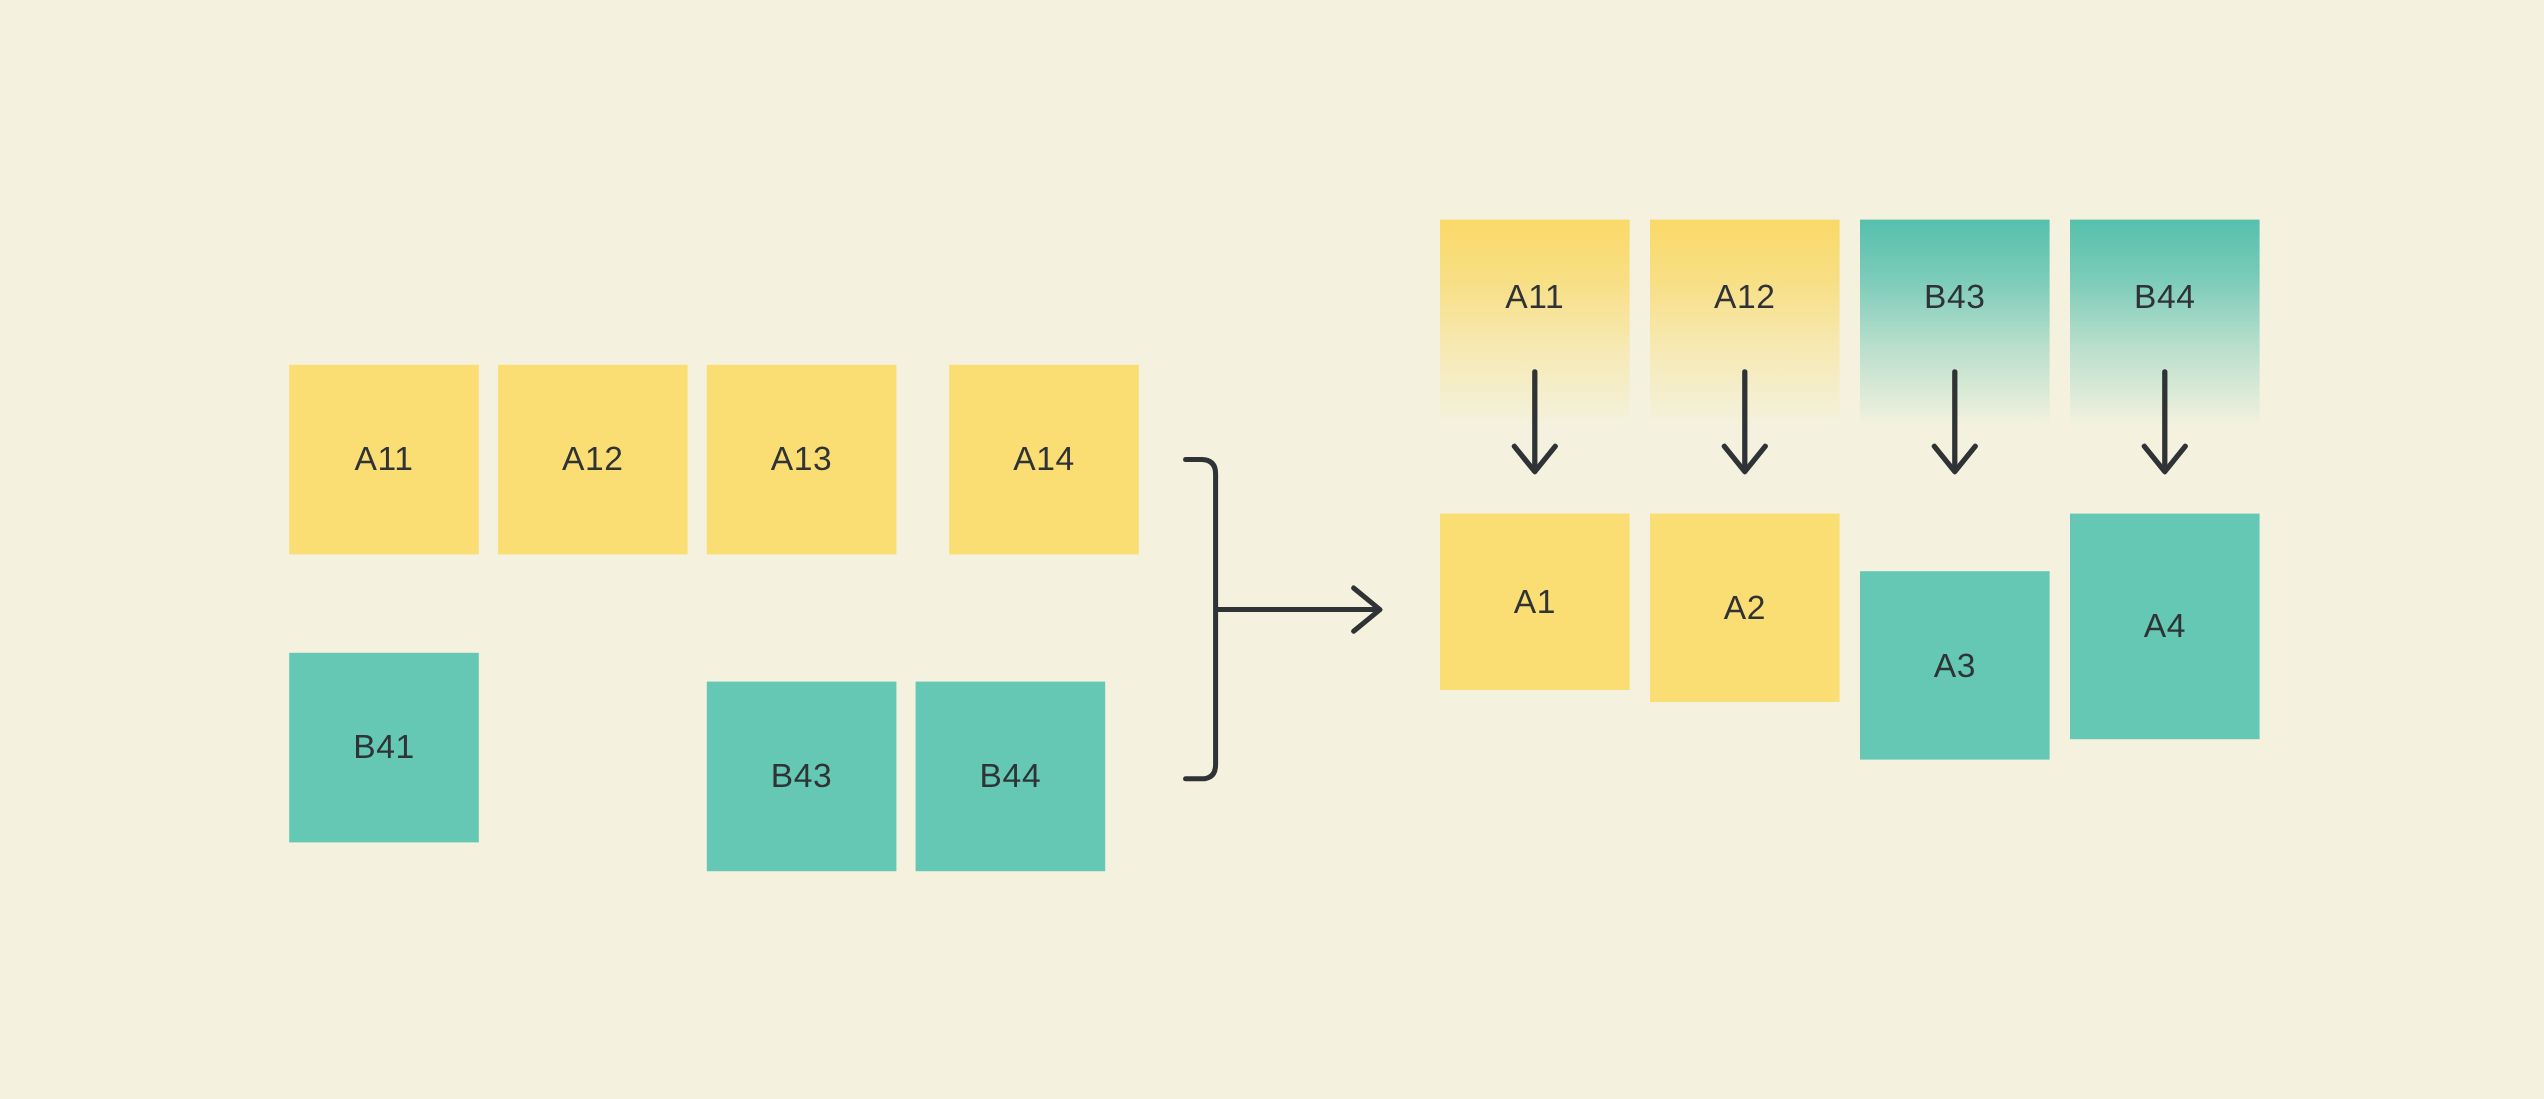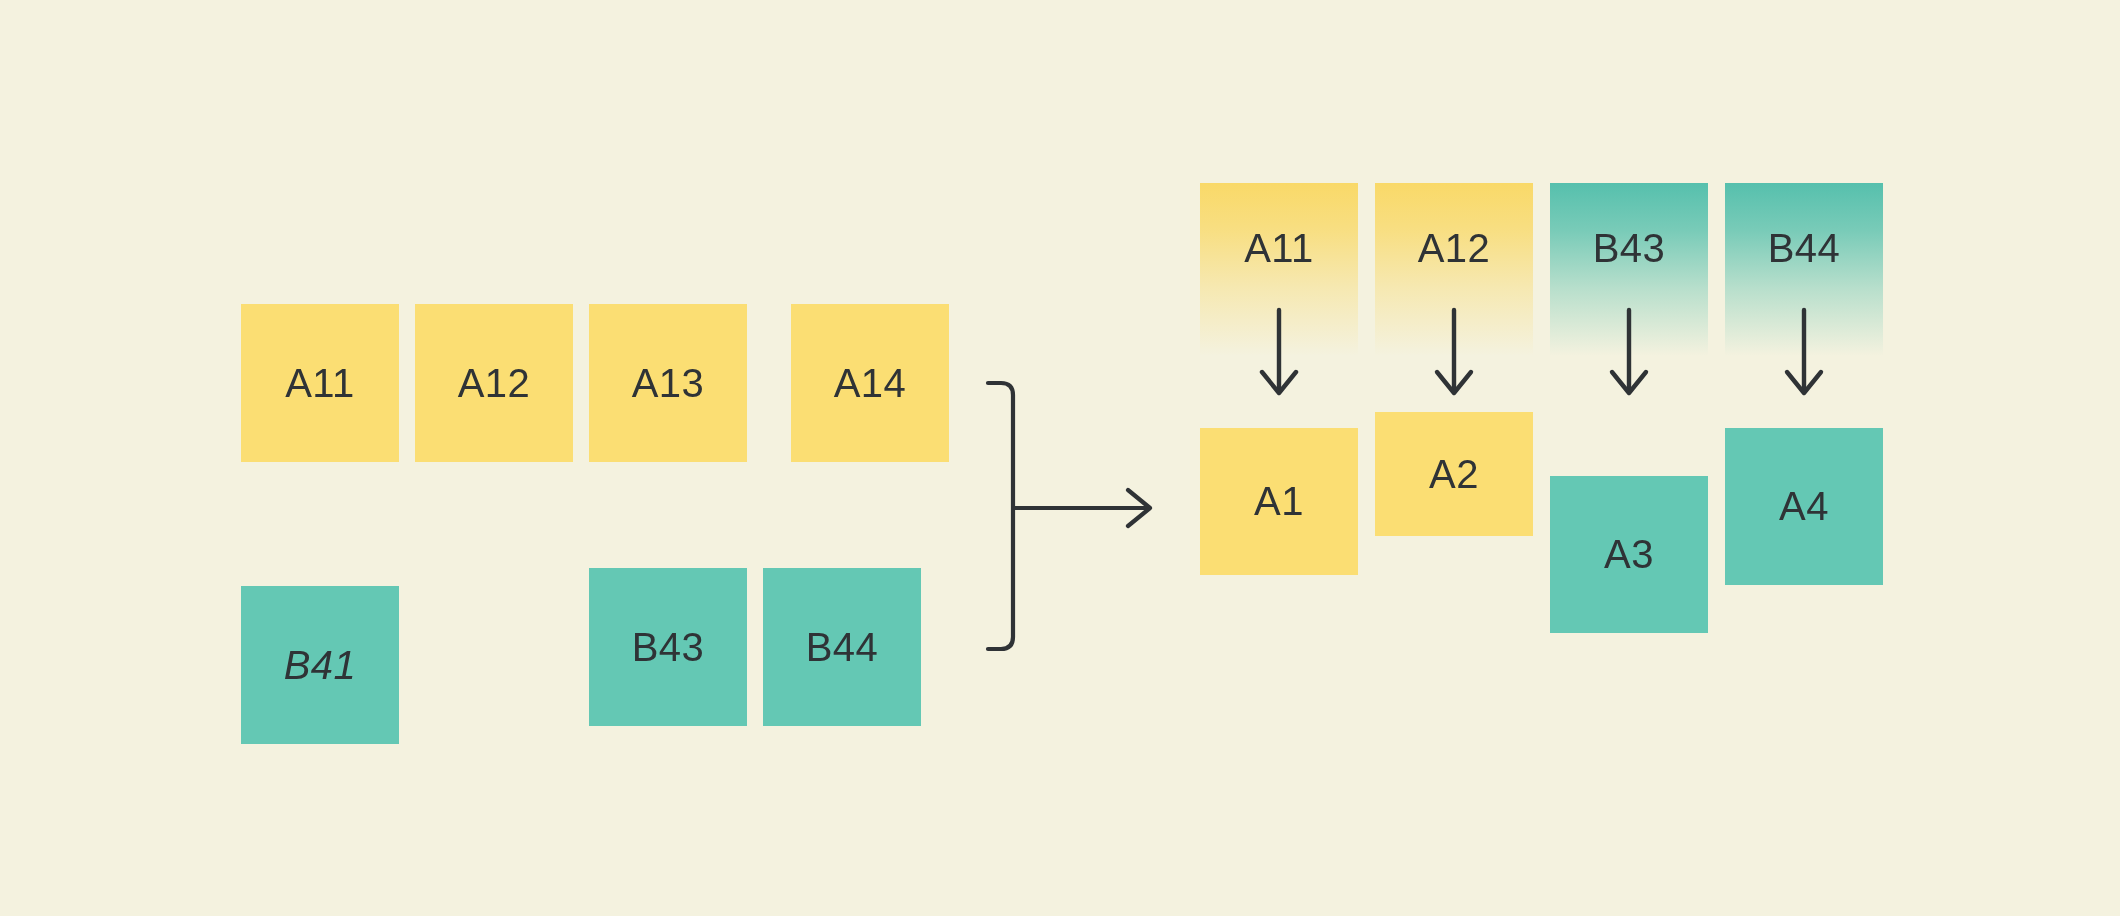"A11" .block .label { font-size: 40px -> 28px }
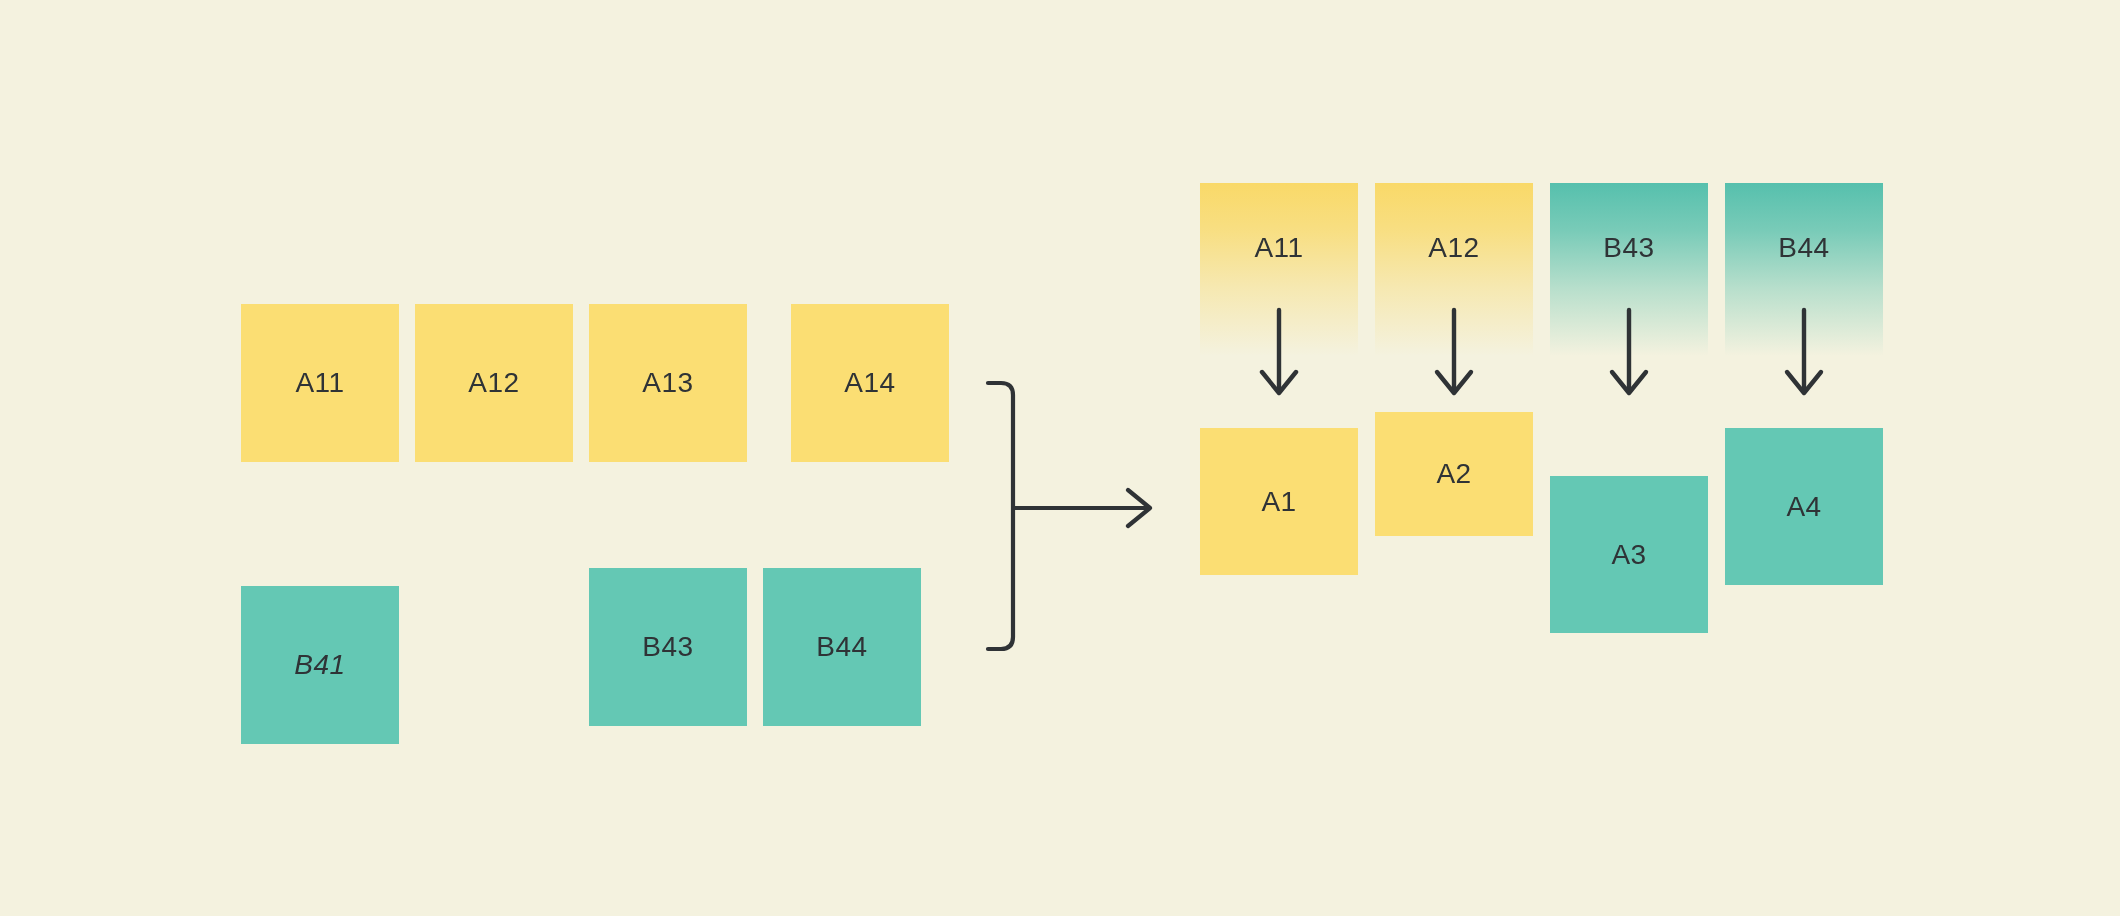"A2" div.block { height: 124px -> 157px; top: 412px -> 428px }
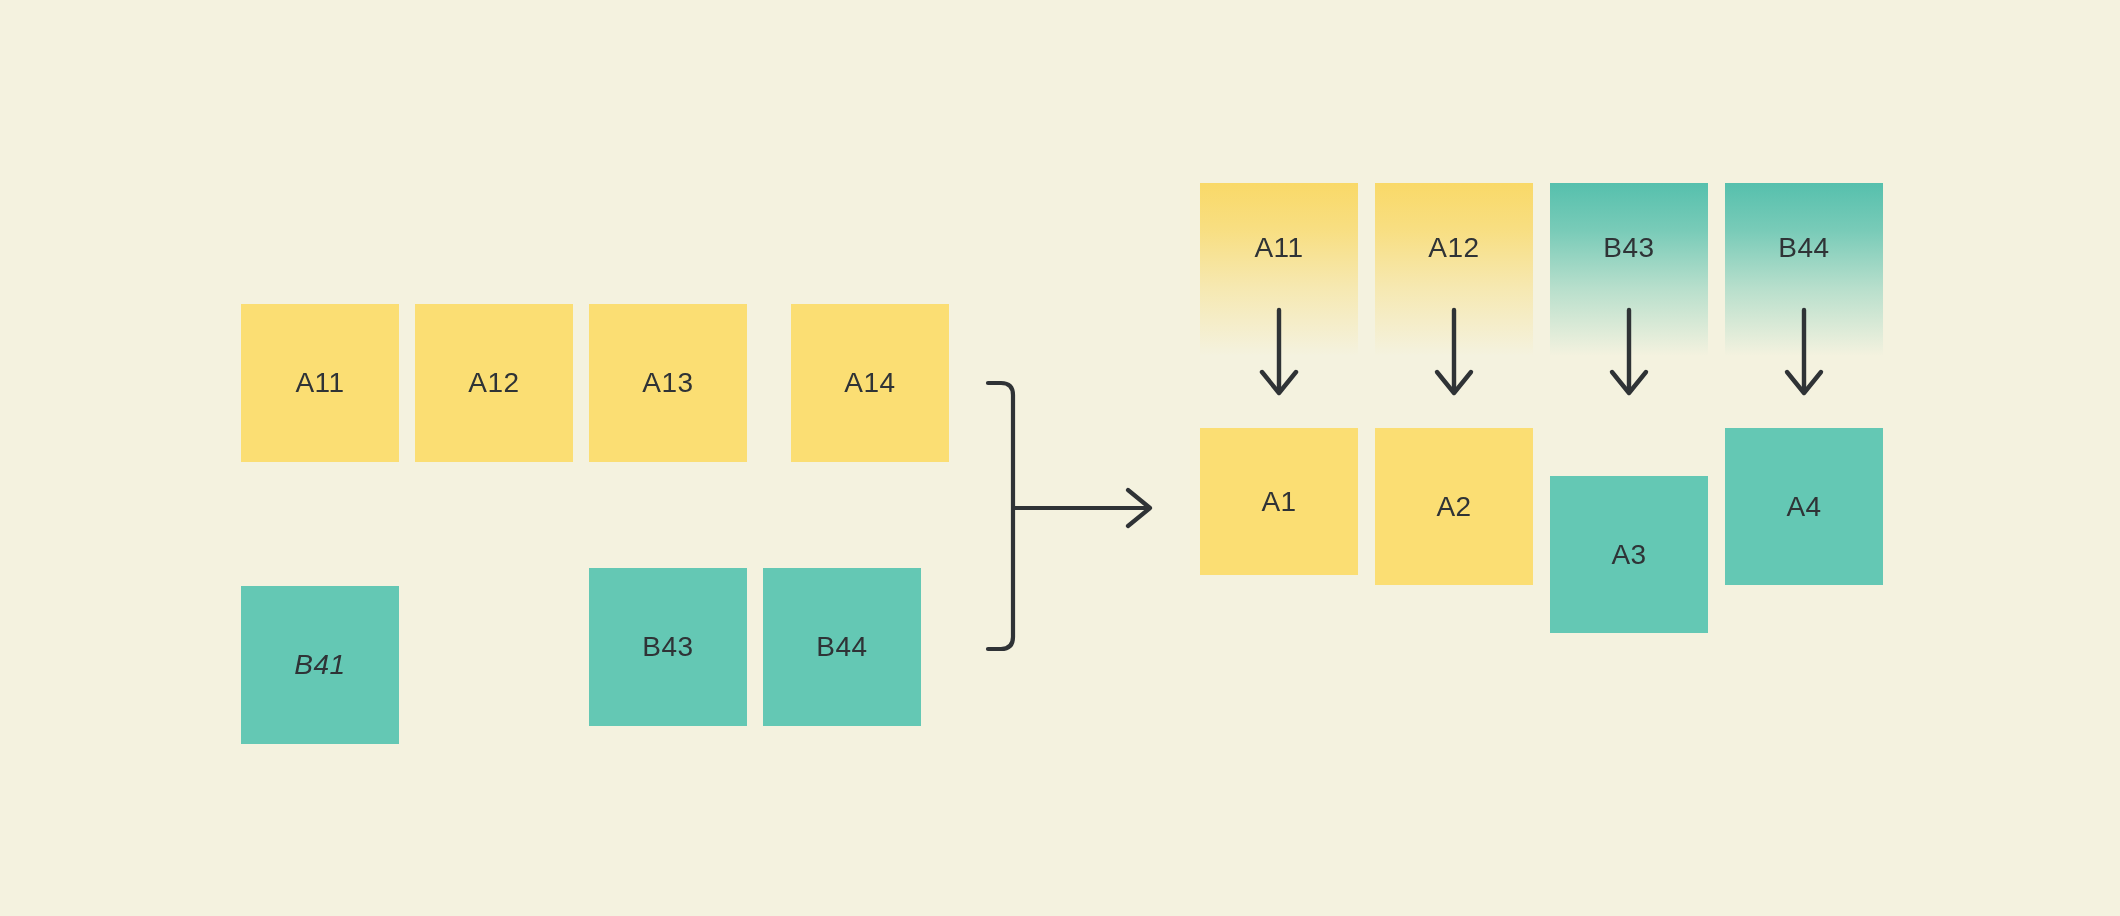"A4" div.block { height: 157px -> 188px }
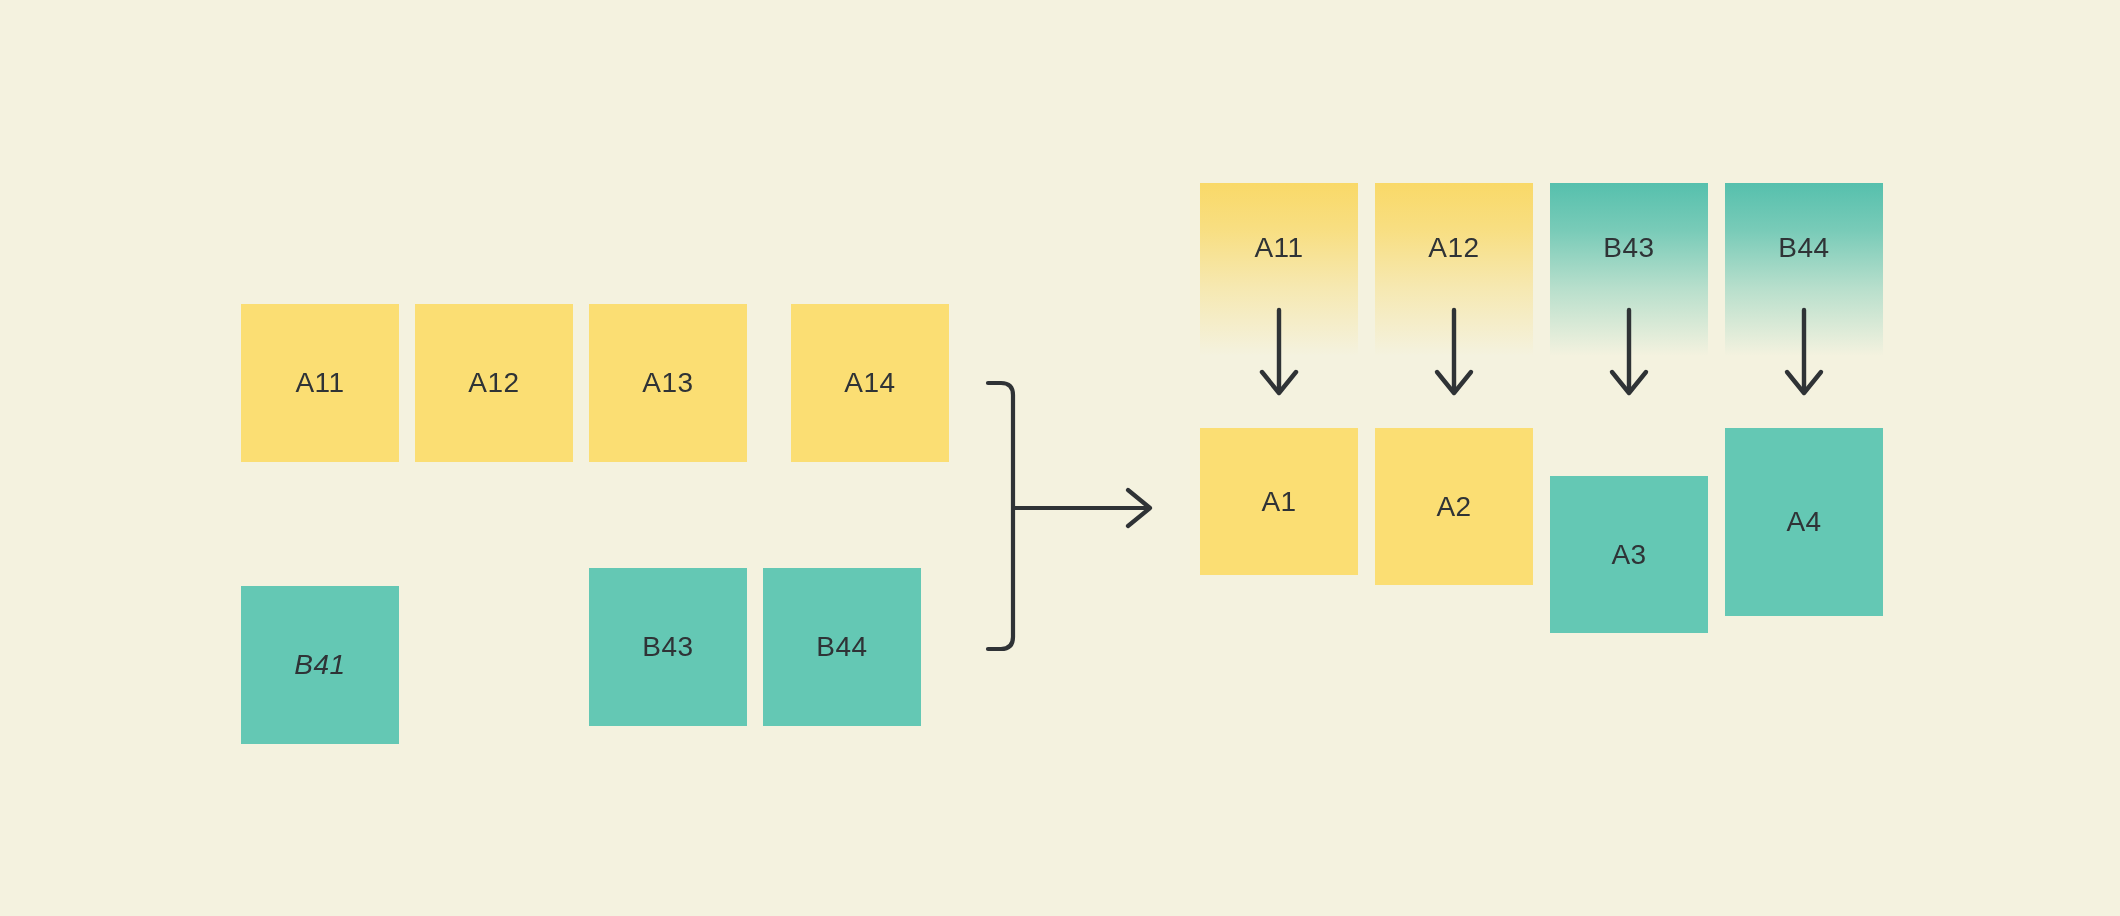"B41" div.block { font-style: italic -> none; top: 586px -> 544px }
